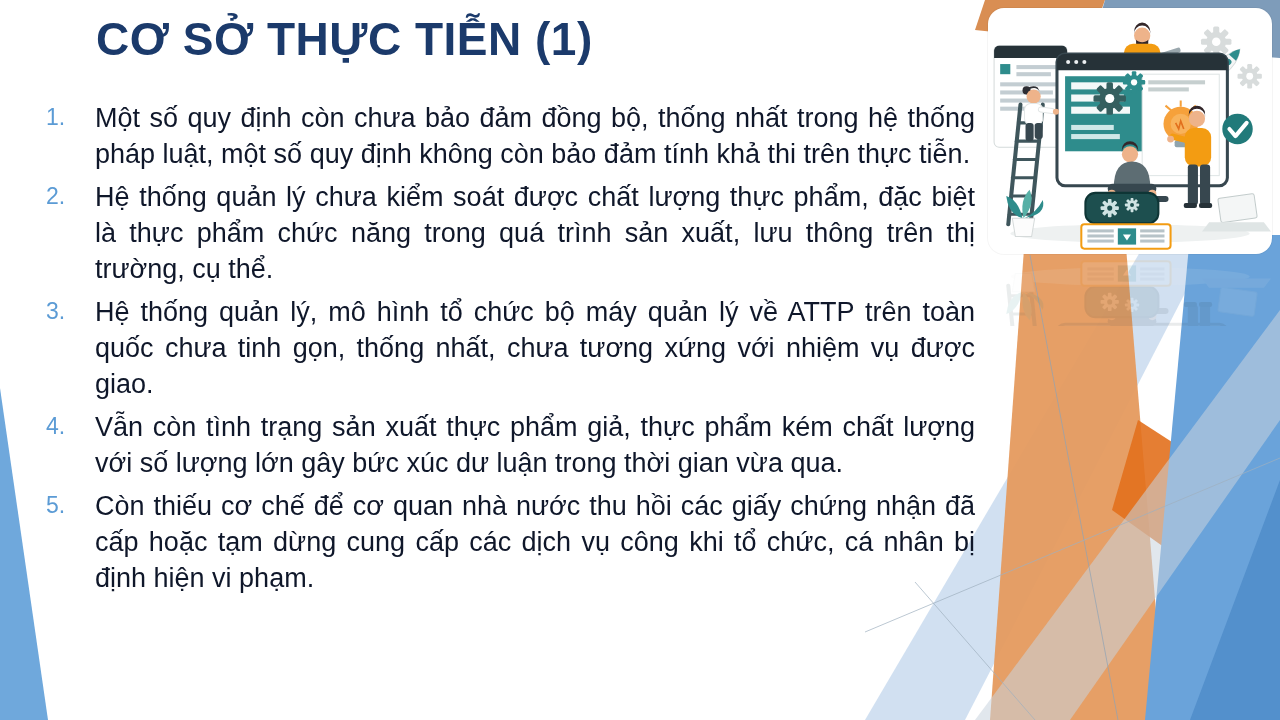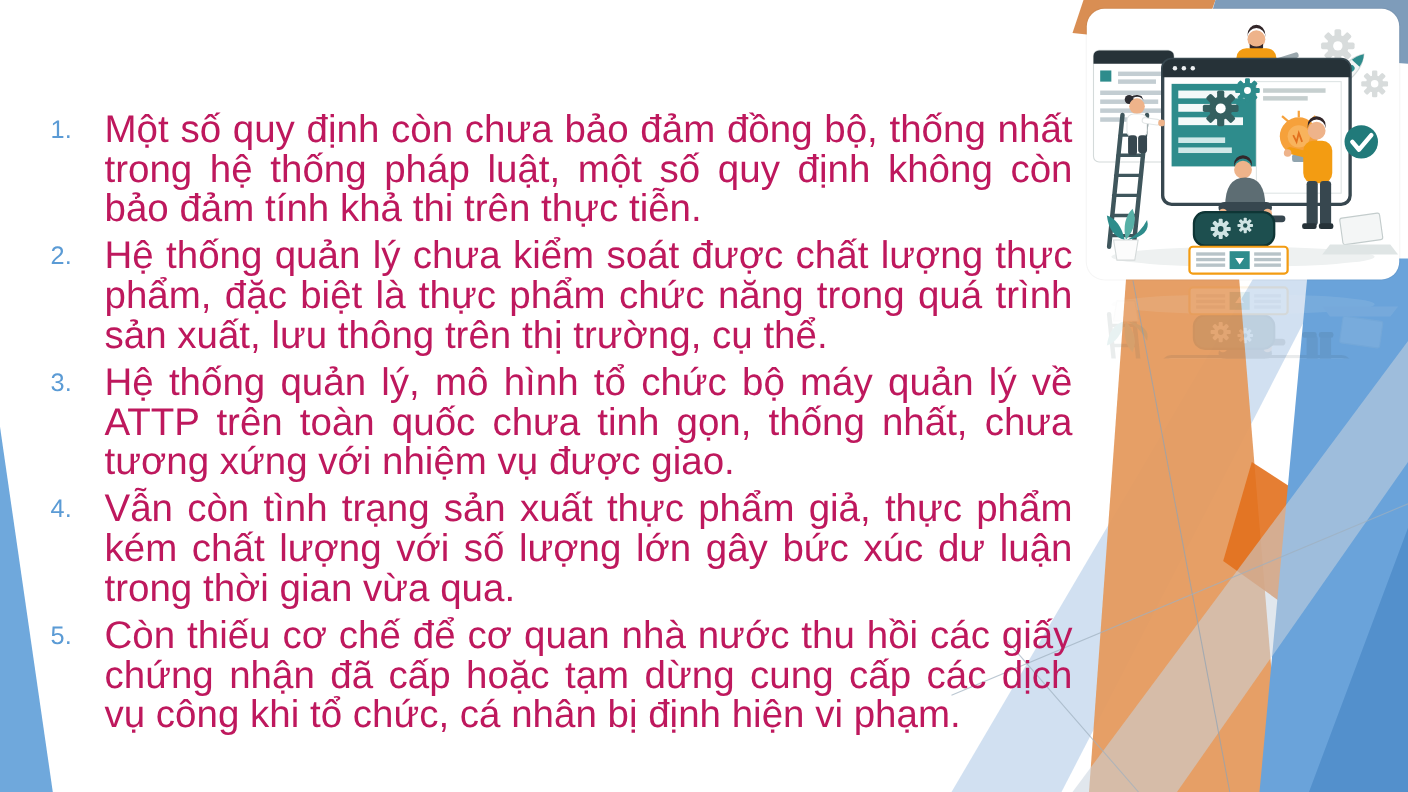"CƠ SỞ THỰC TIỄN (1)" h1.title { html: none -> <h1>CƠ SỞ THỰC TIỄN (1)</h1> }
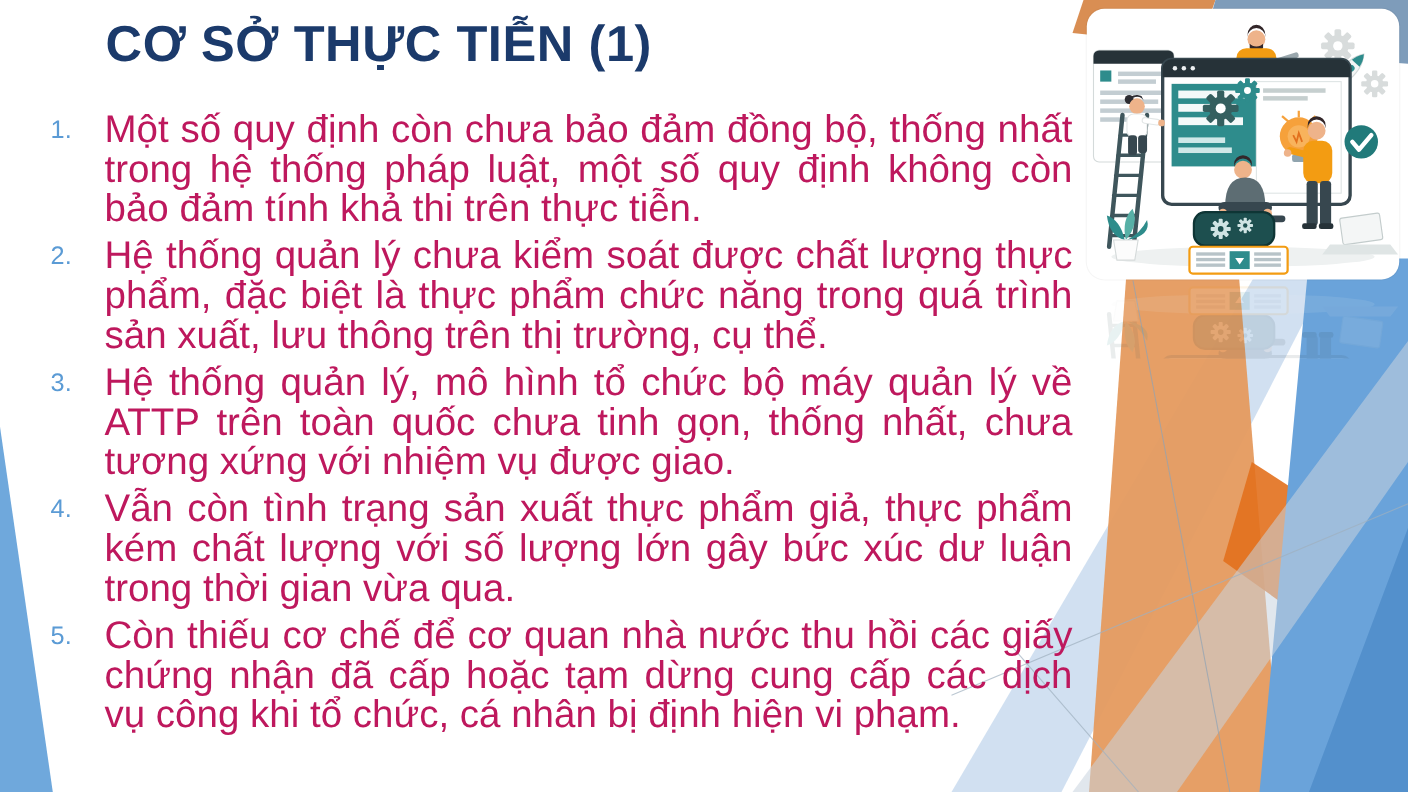"Một số quy định còn" .item-text { color: #be185d -> #0f172a; font-size: 35px -> 27px }
